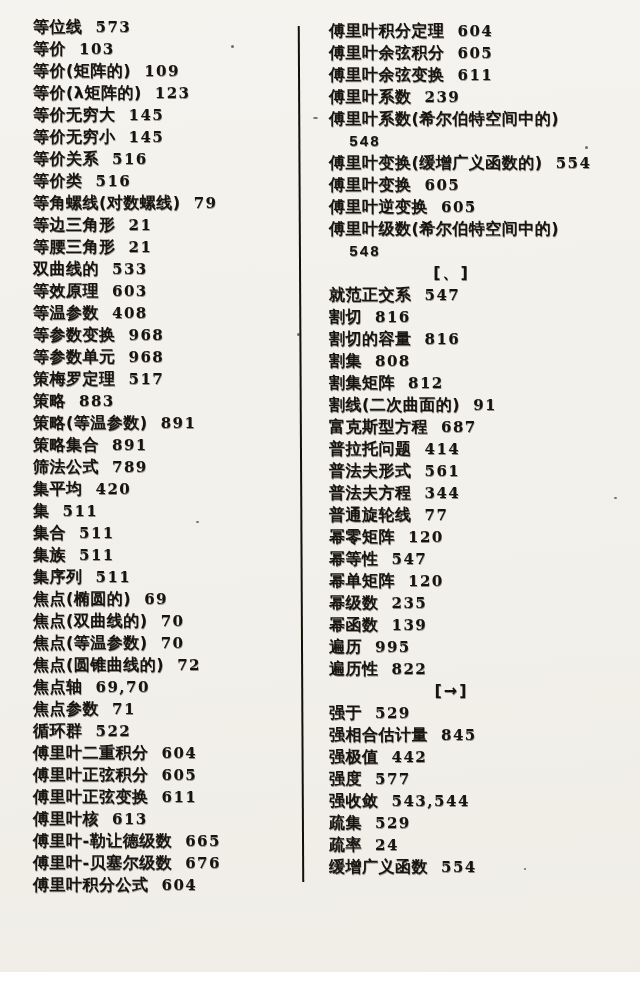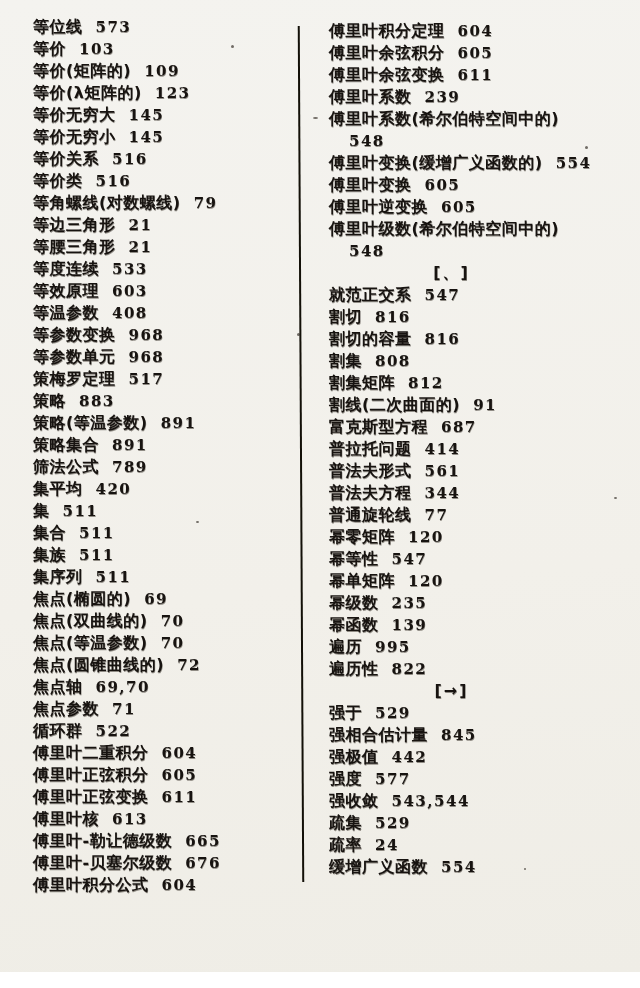"548" .row.wrap .pages { font-family: none -> Liberation Mono, monospace }
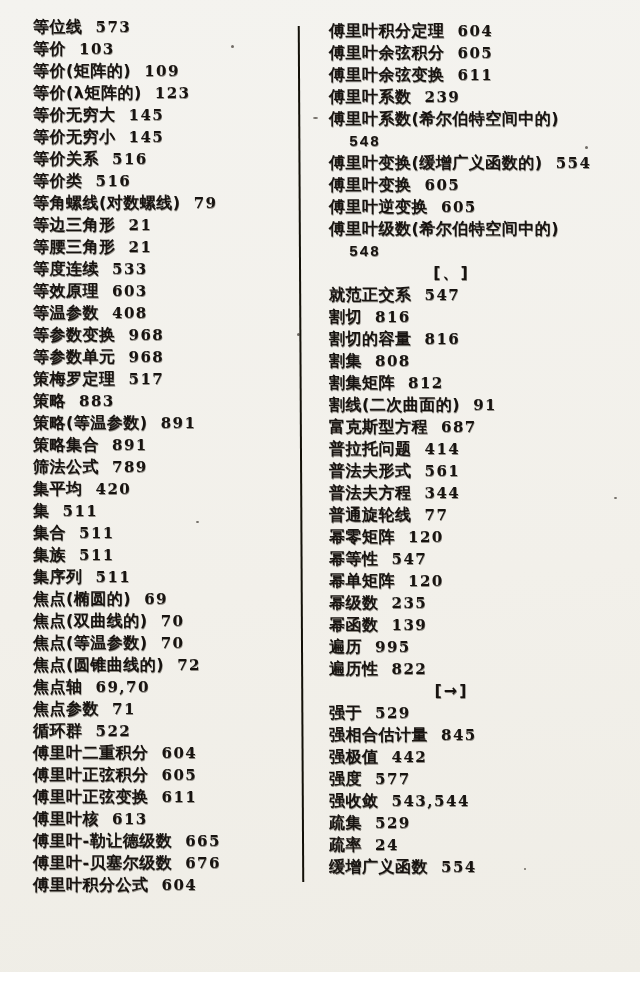"等度连续" span.term { text: 等度连续 -> 双曲线的 }
